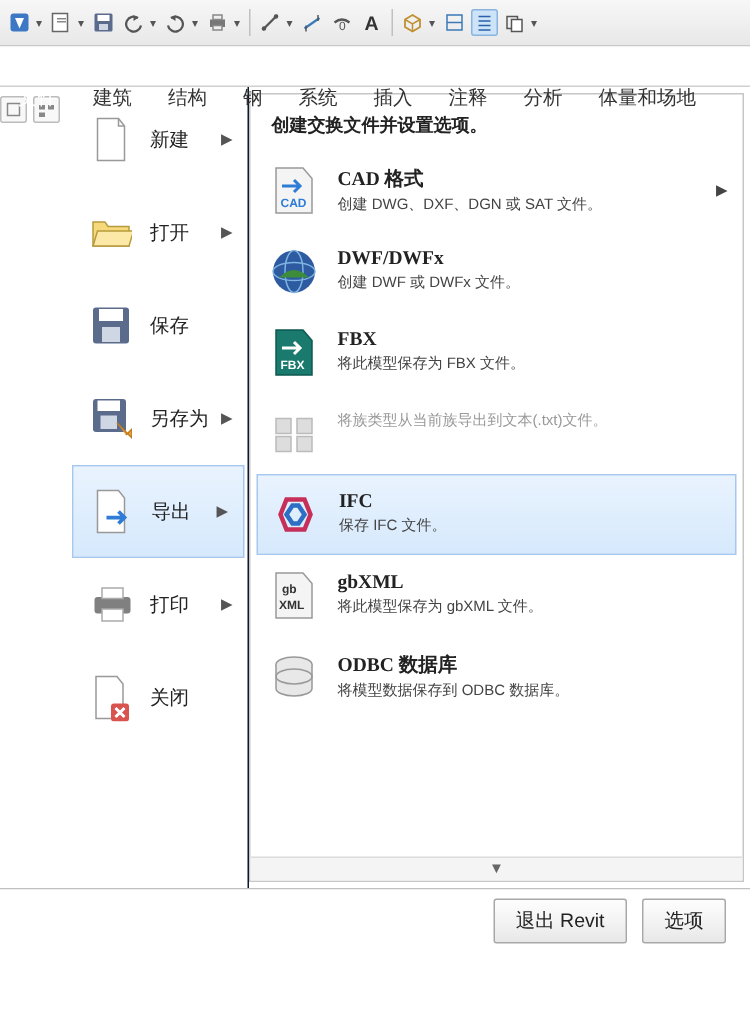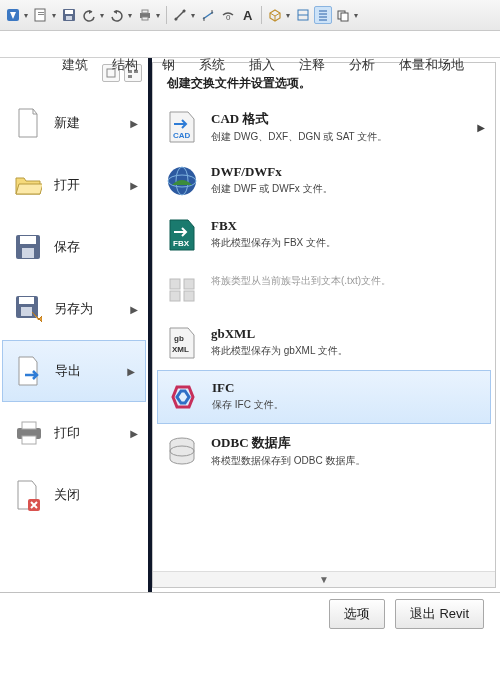"新建" .left-menu { border-right: 4px solid #0f172a -> 1px solid #0f172a; flex-direction: column -> row; width: 152px -> 166px }
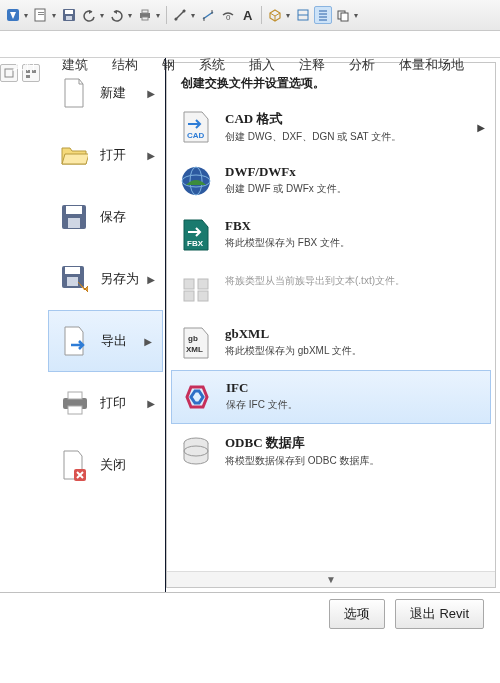"gb" div.export-item { order: before "IFC" -> after "IFC" }
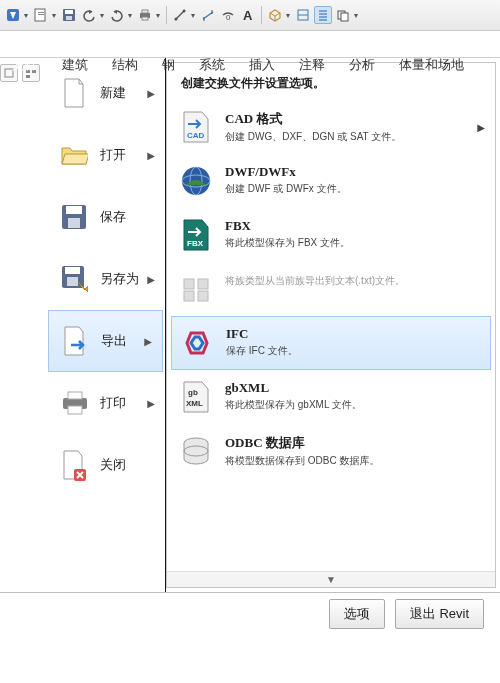"选项" div.footer-btn { order: before "退出 Revit" -> after "退出 Revit" }
